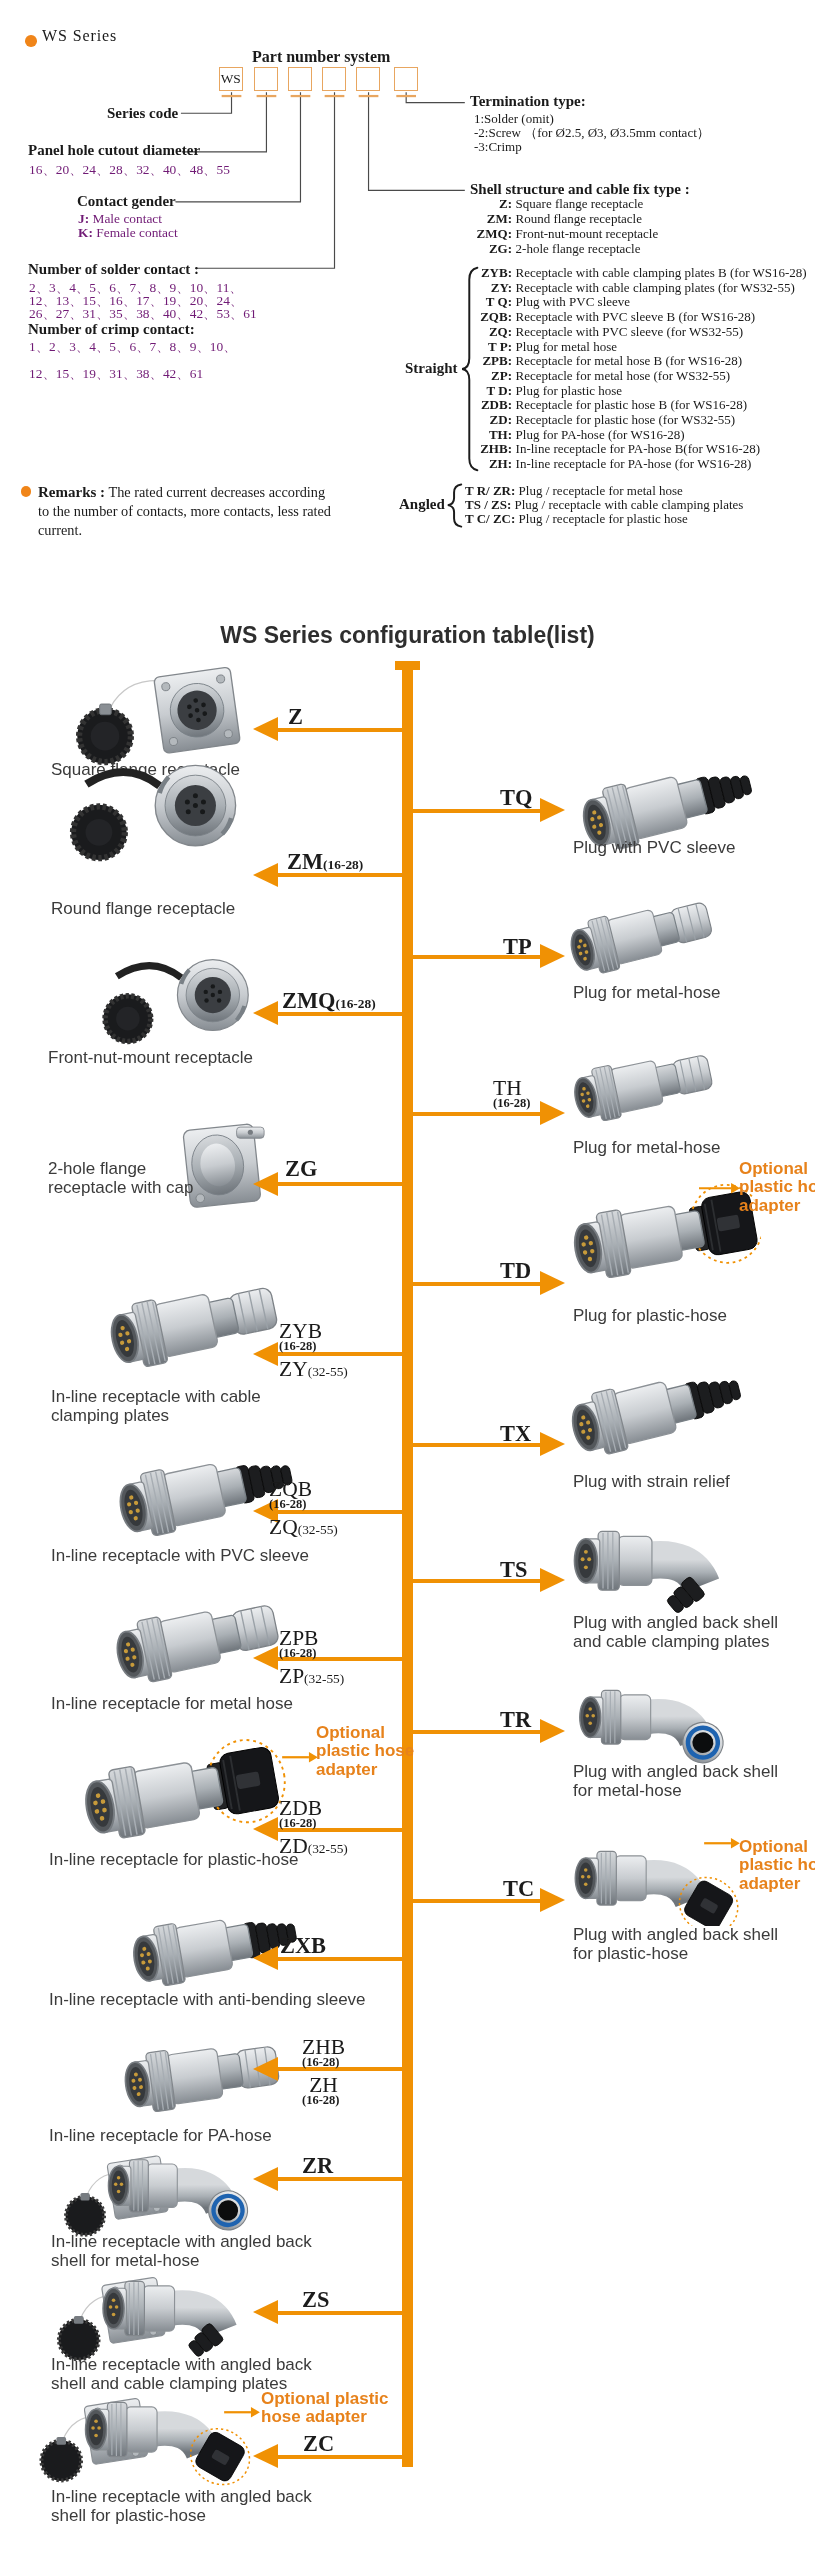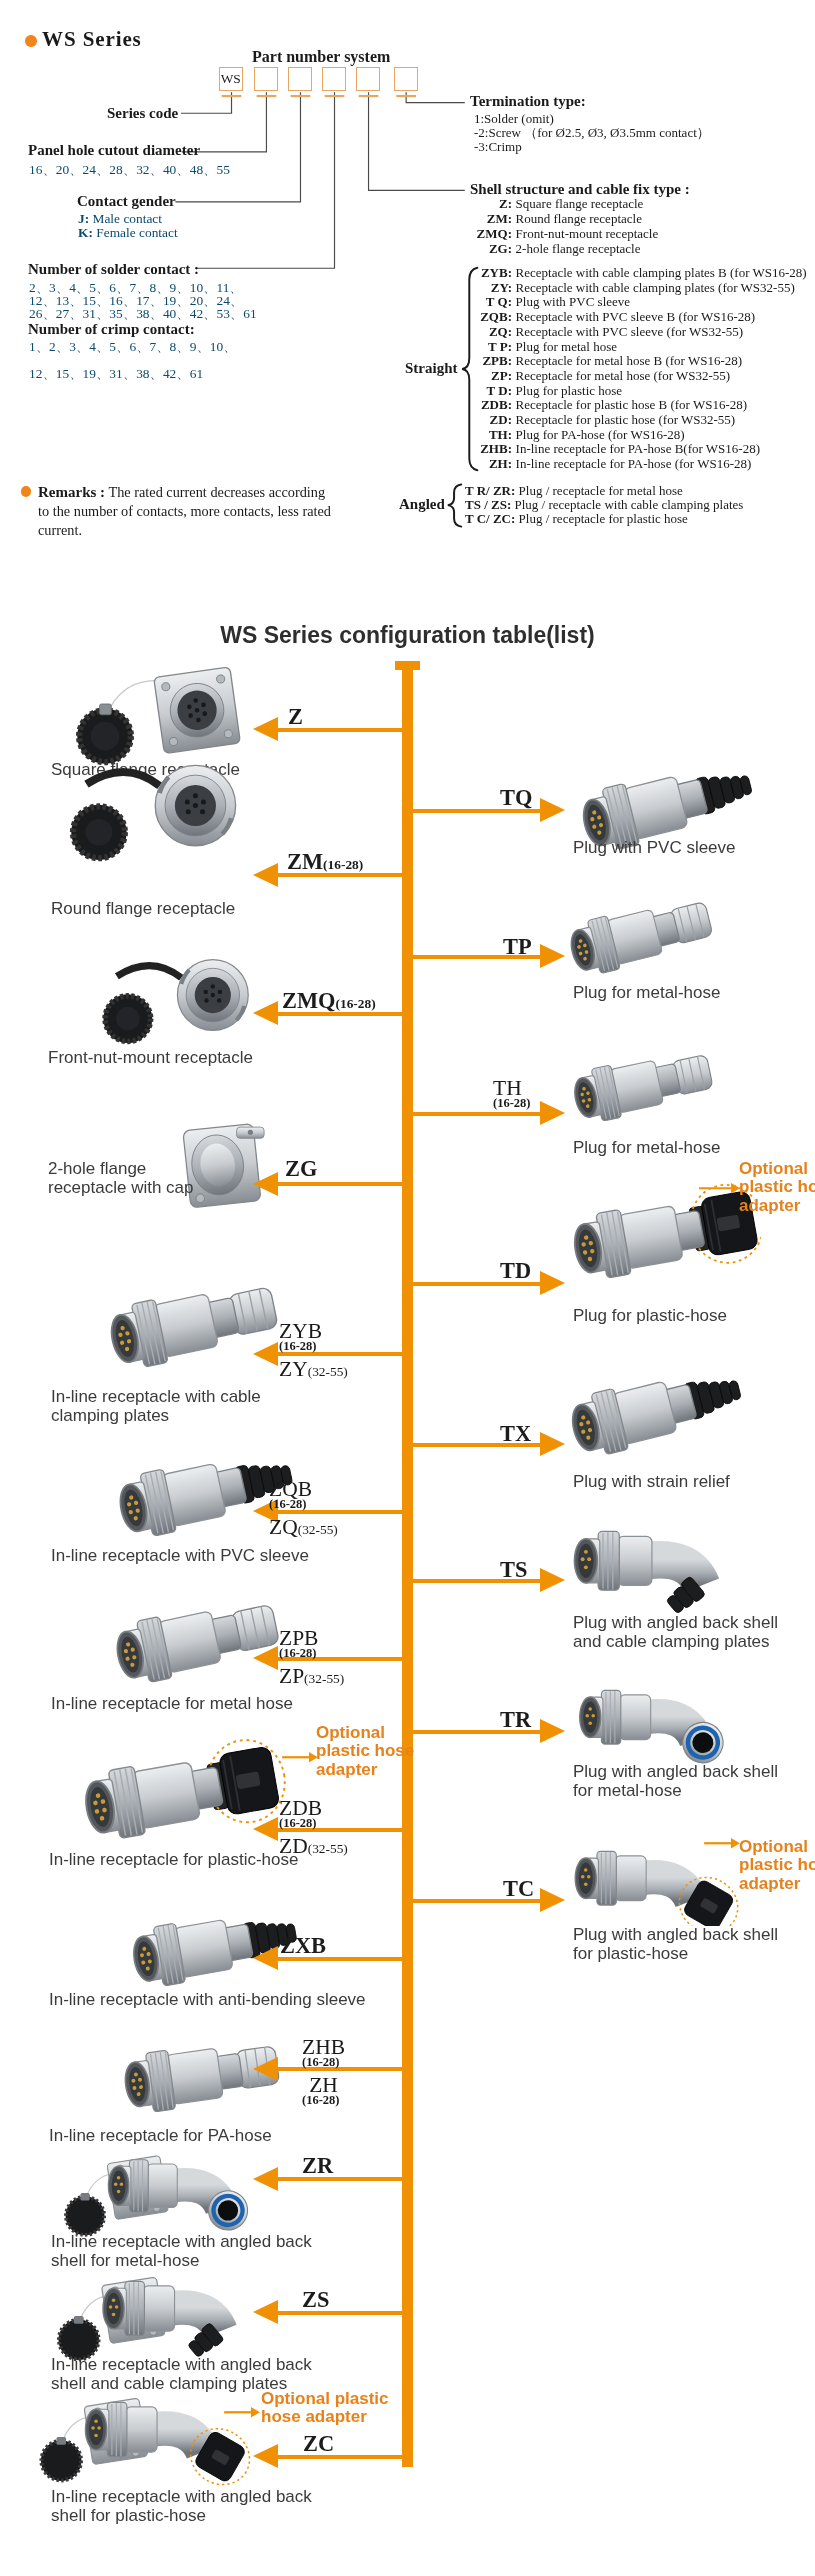"WS Series" .hdr-title { font-size: 21px -> 16px; font-weight: bold -> normal }
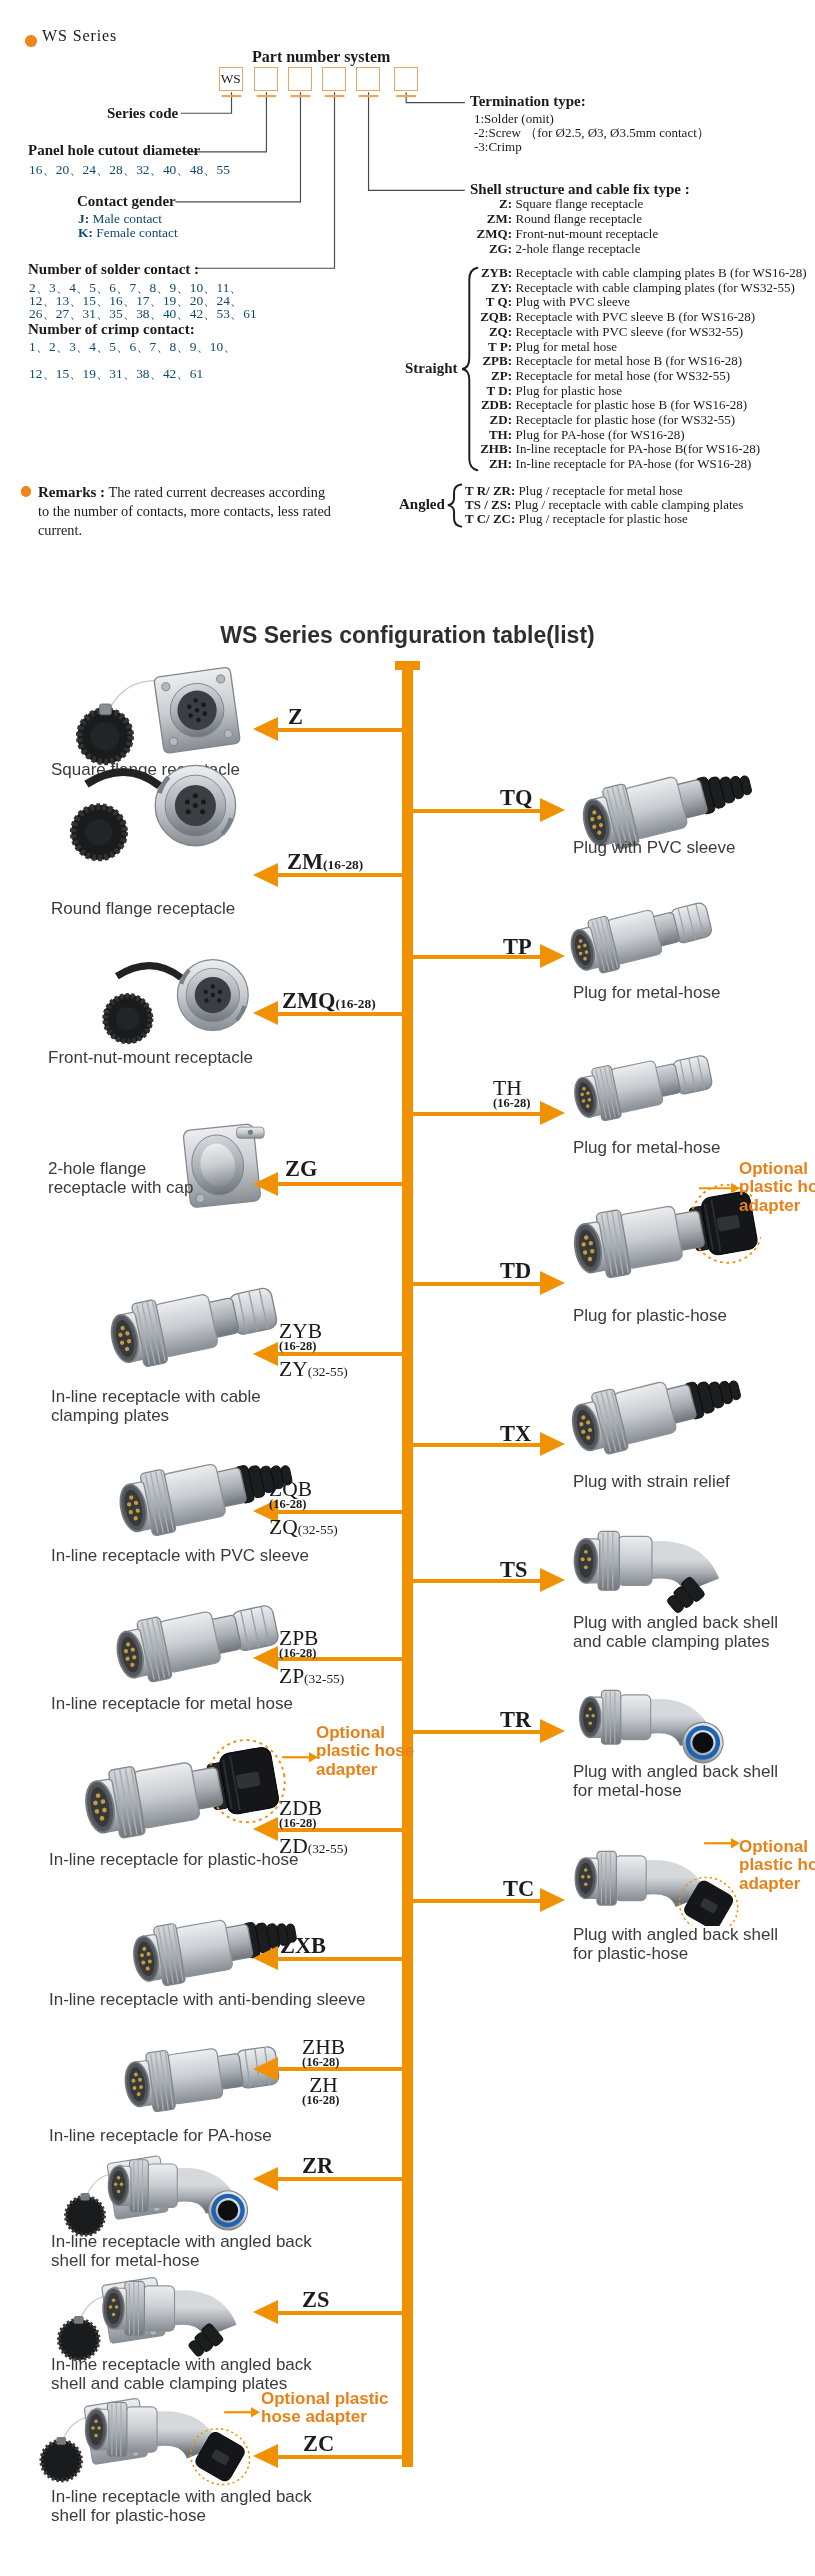"16、20、24、28、32、40、48、55" .val { color: #0c4a6e -> #701a75 }
